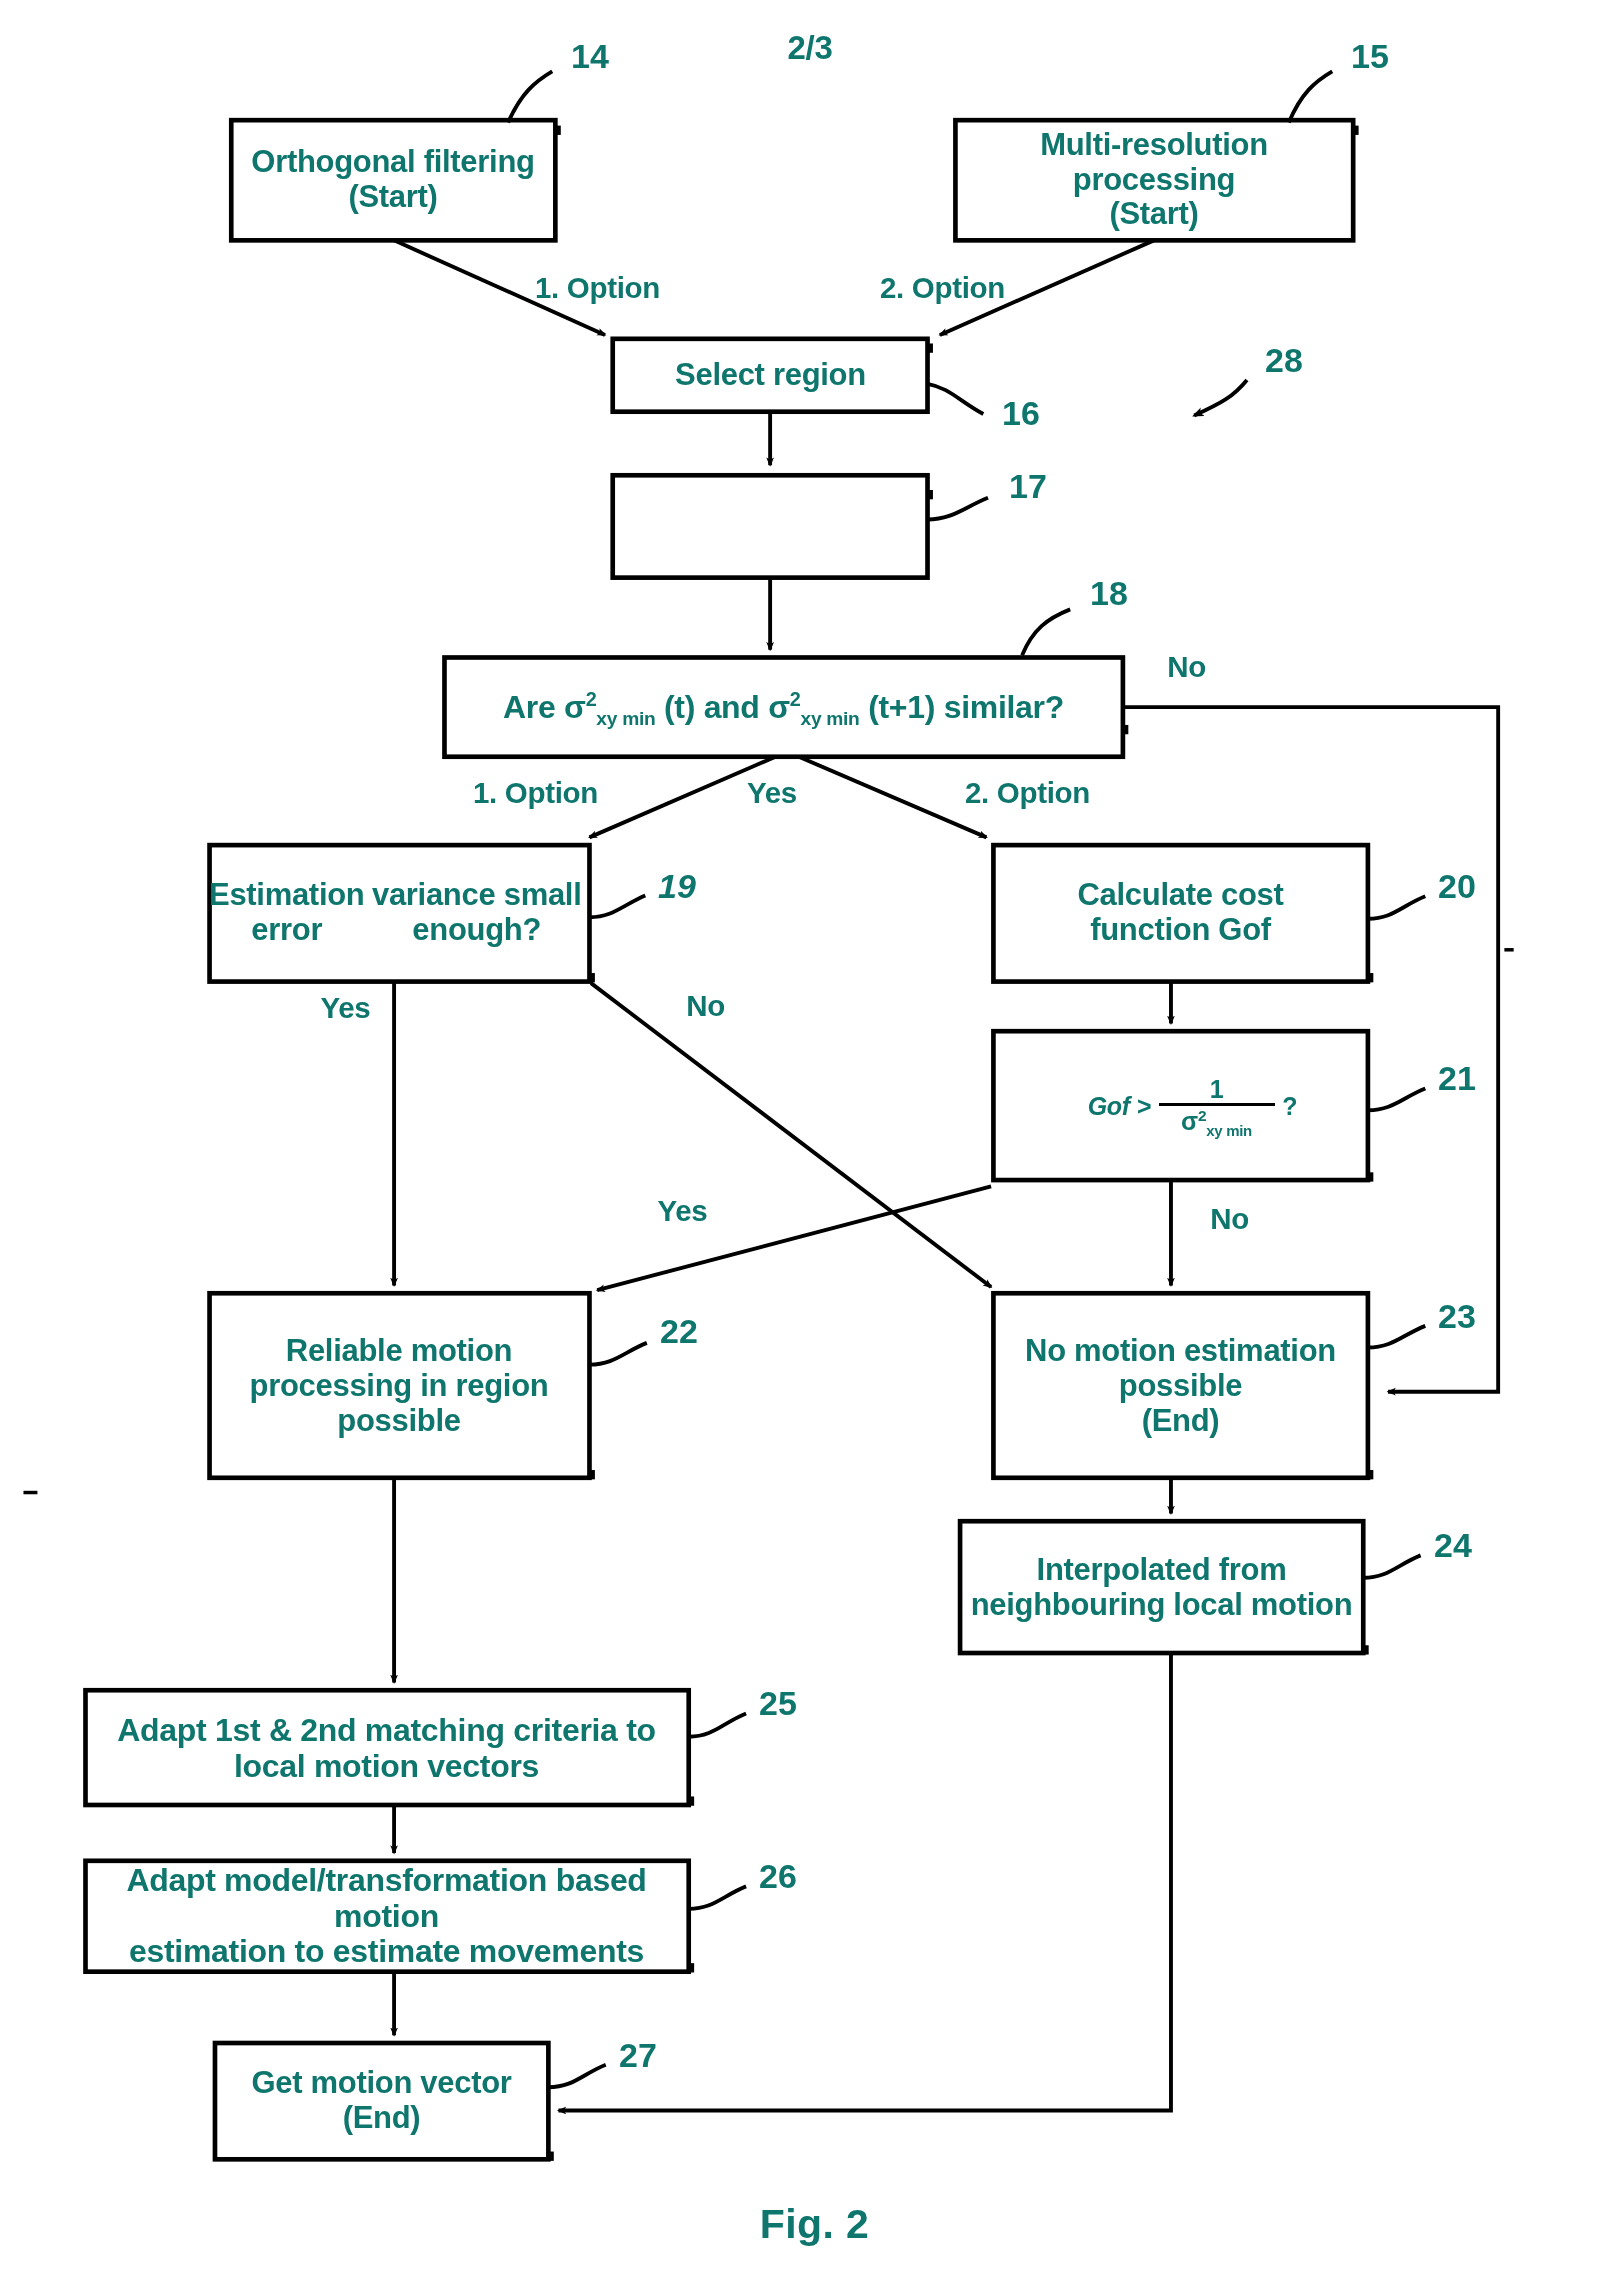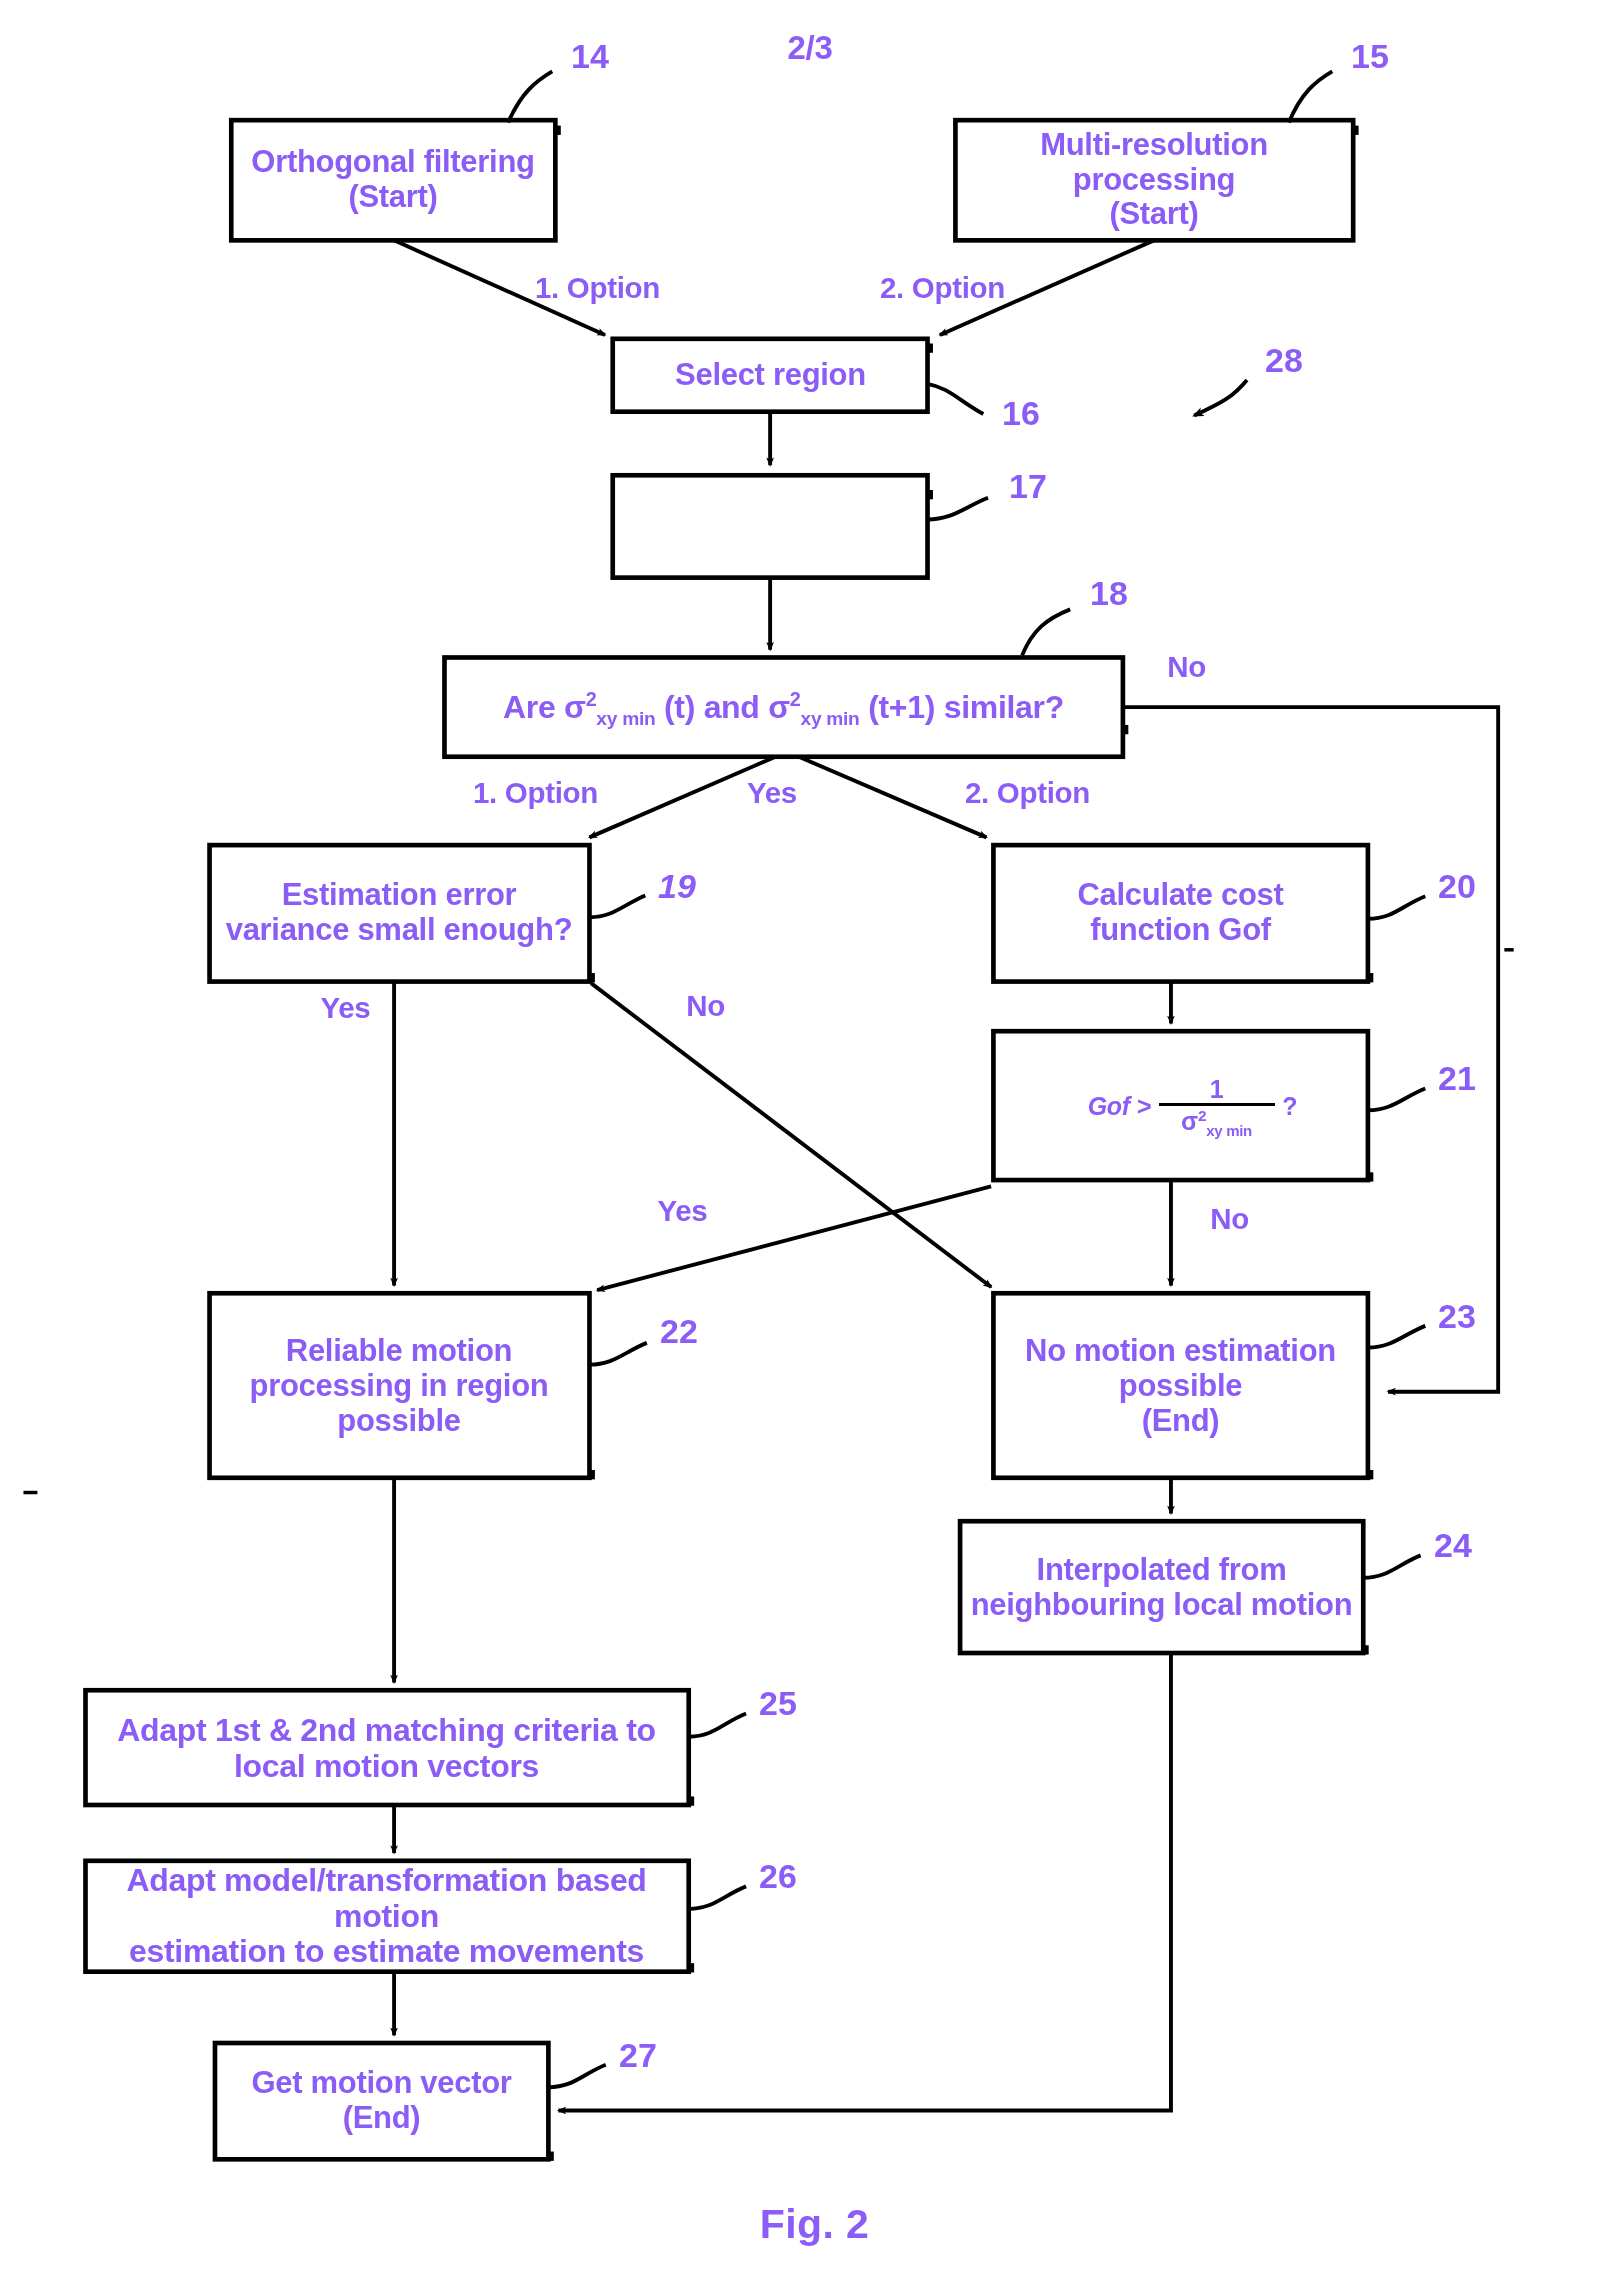"14" .txt { color: #8b5cf6 -> #0f766e }
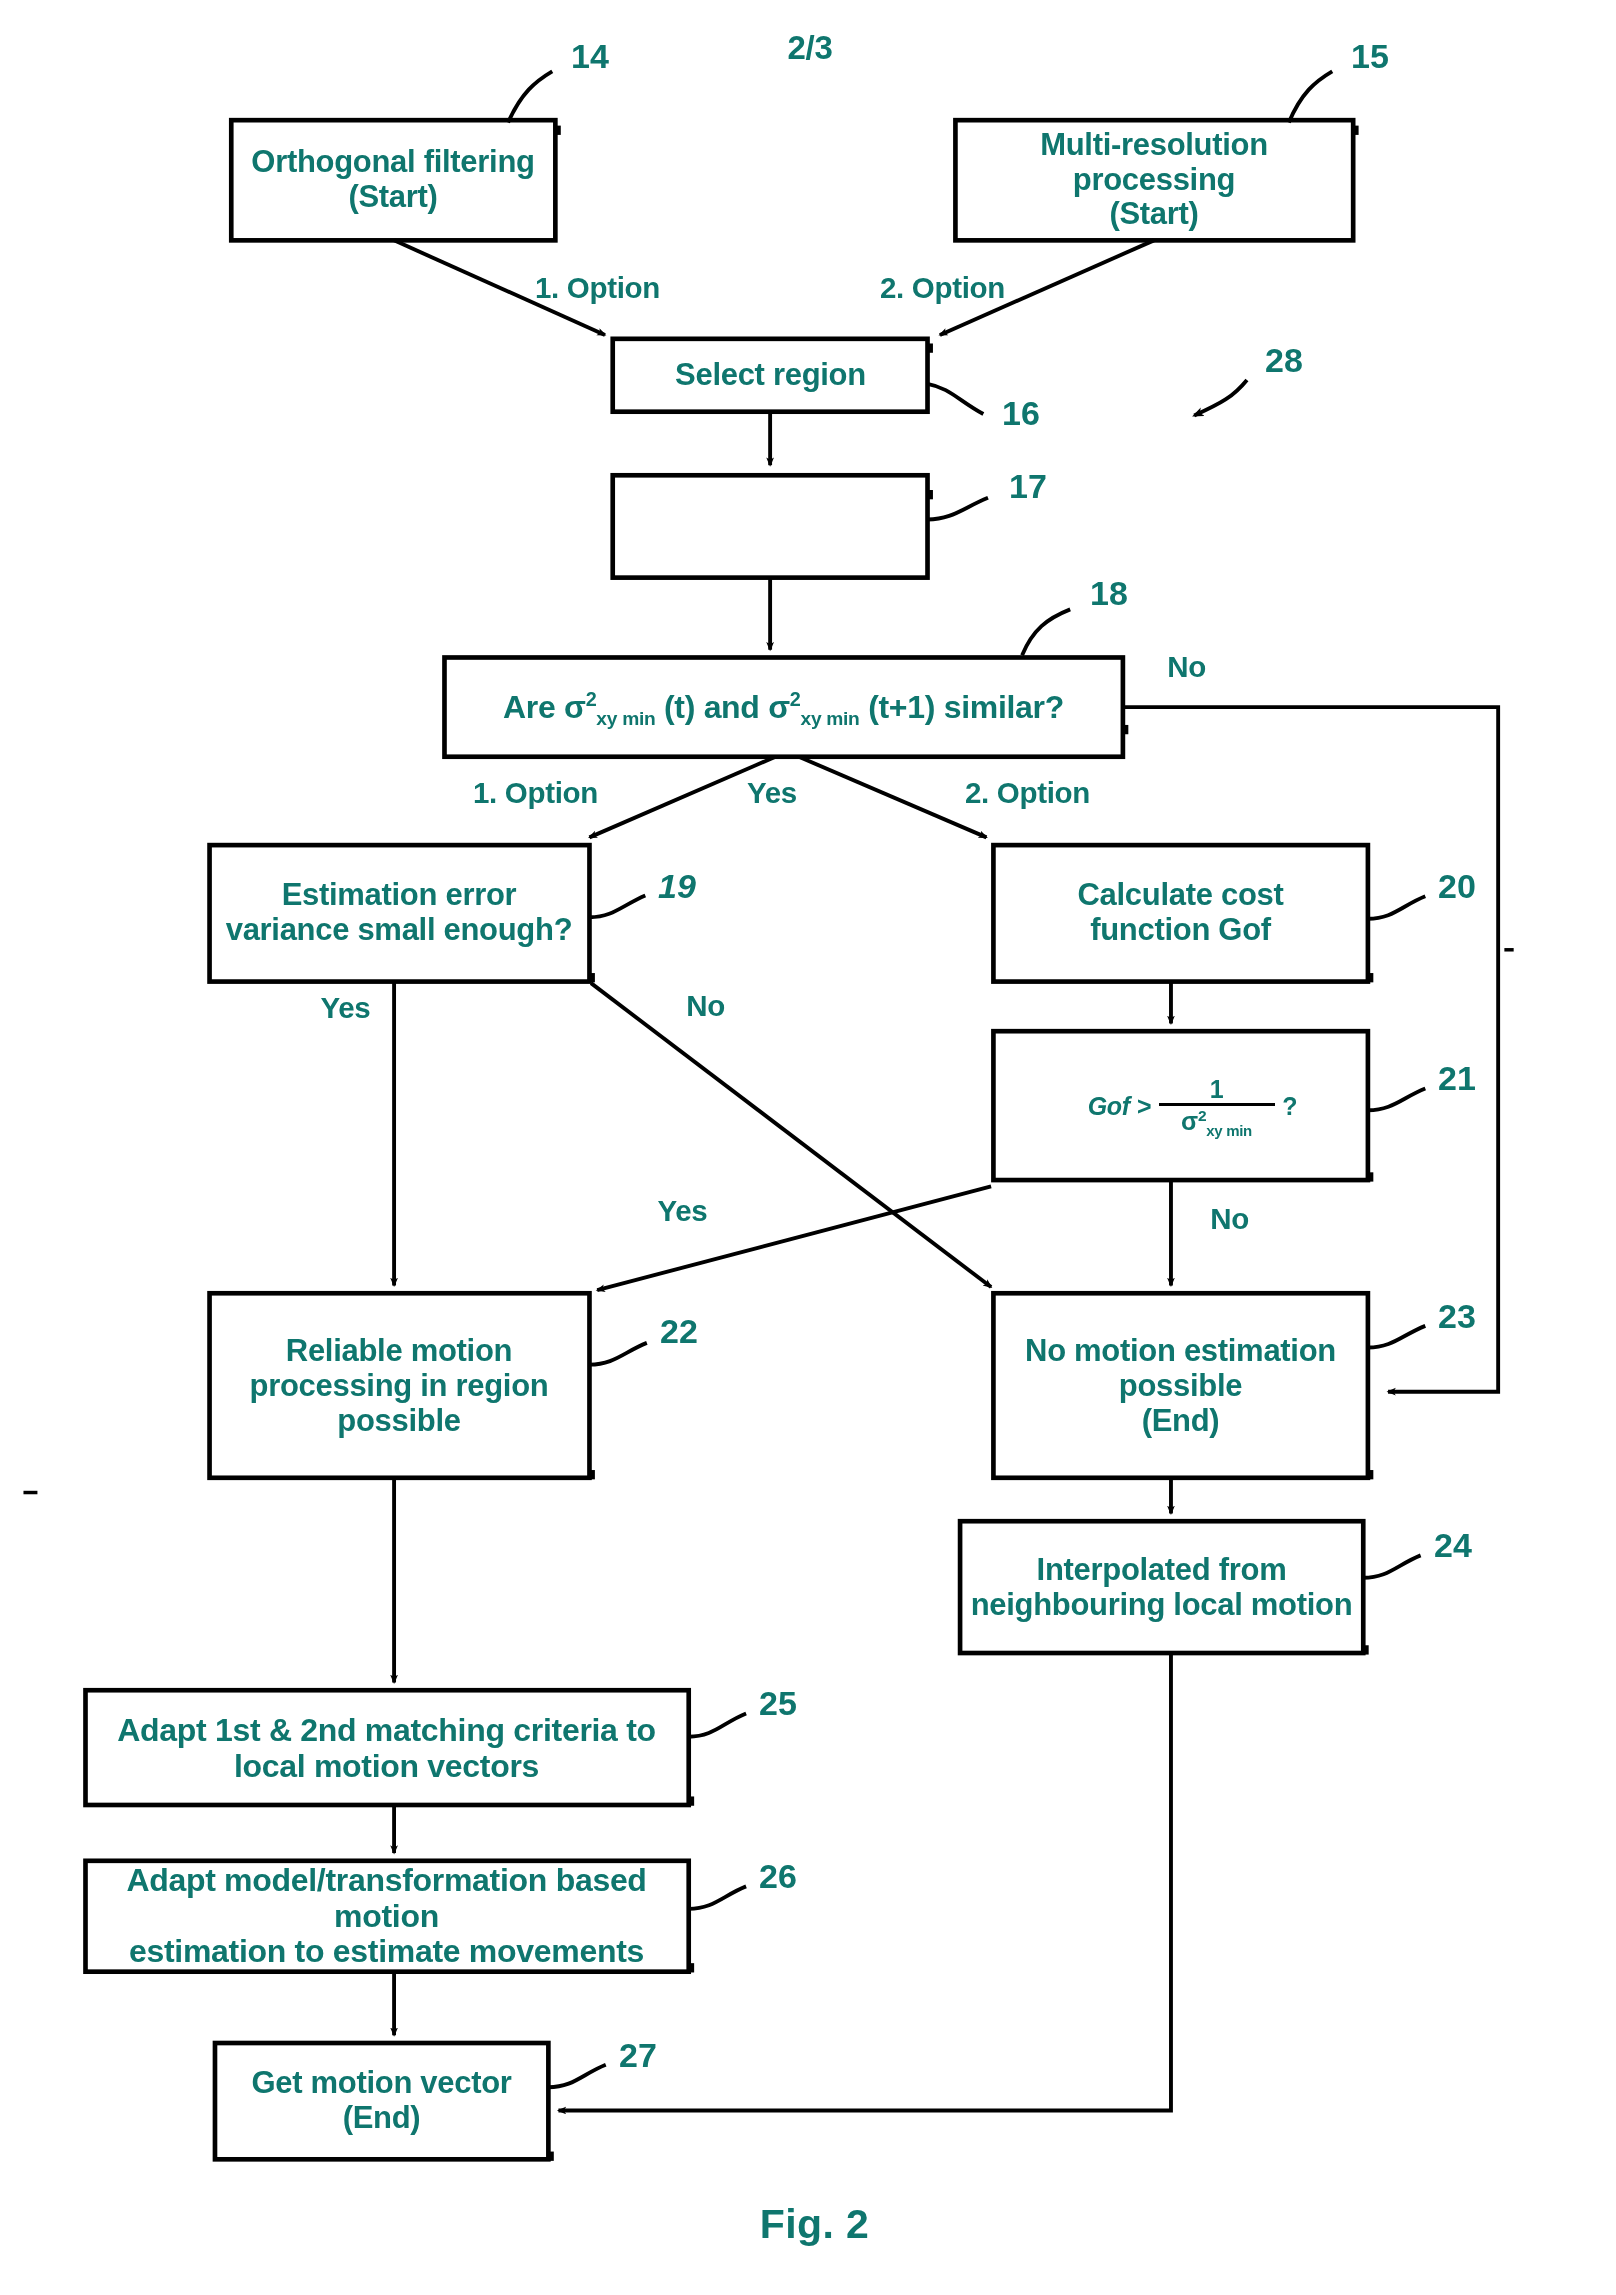"Estimation error" div.txt { flex-direction: column -> row }
